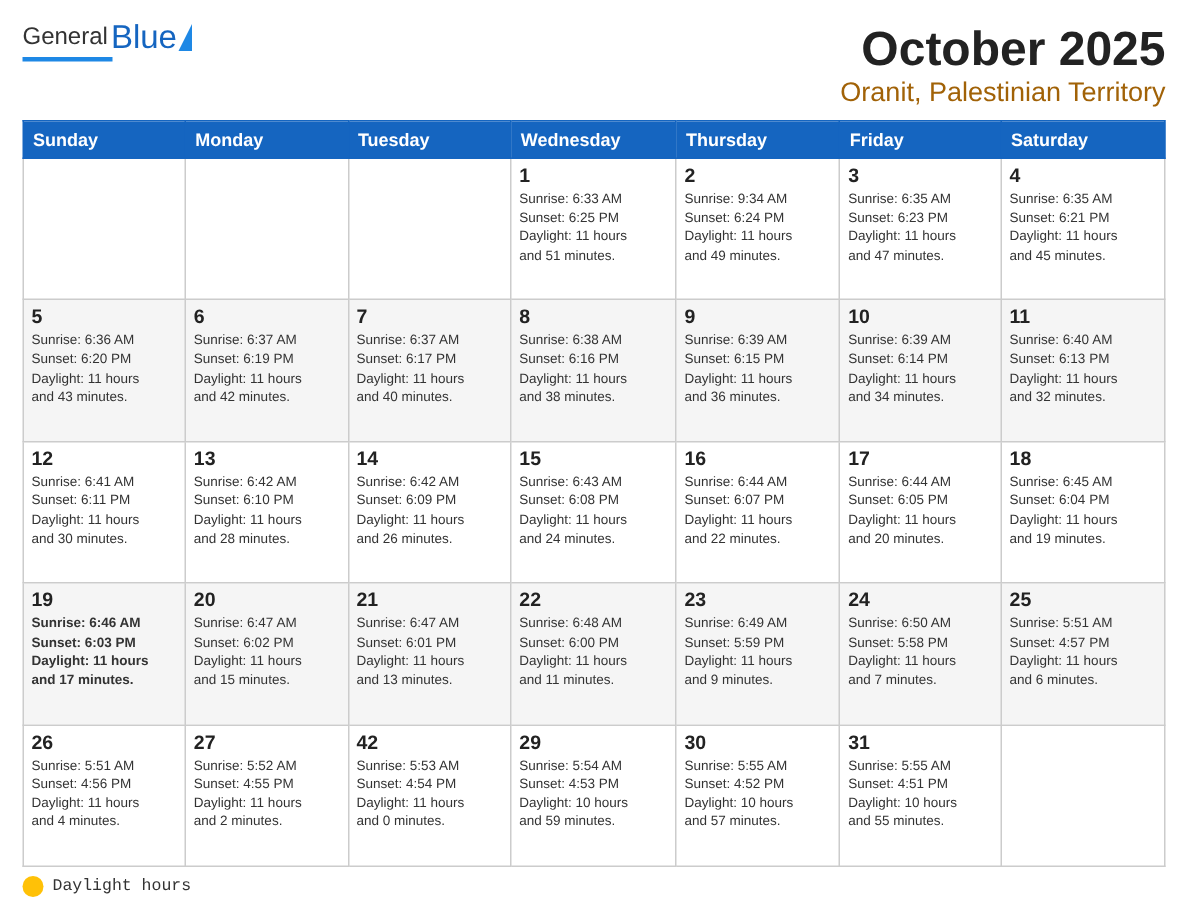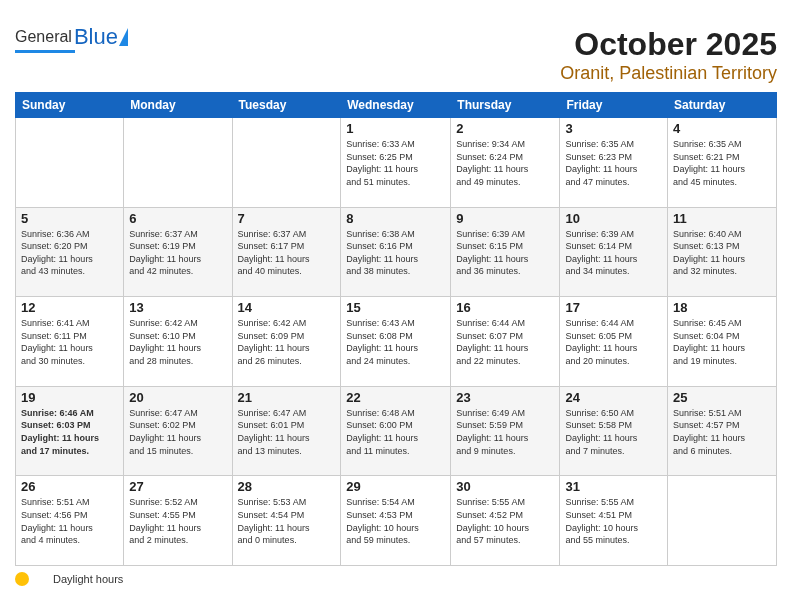"General" .page { padding: 26px 15px -> 14px 15px }
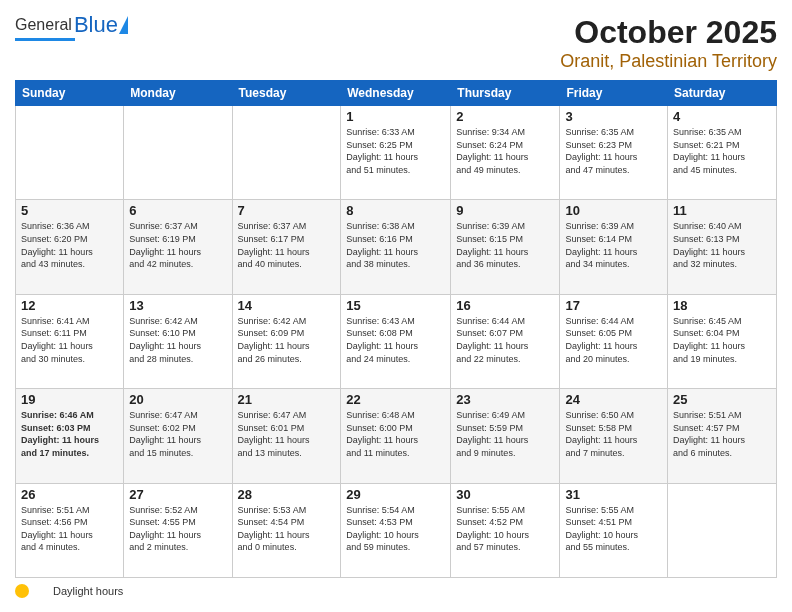"28" span.day-num { text: 28 -> 42 }
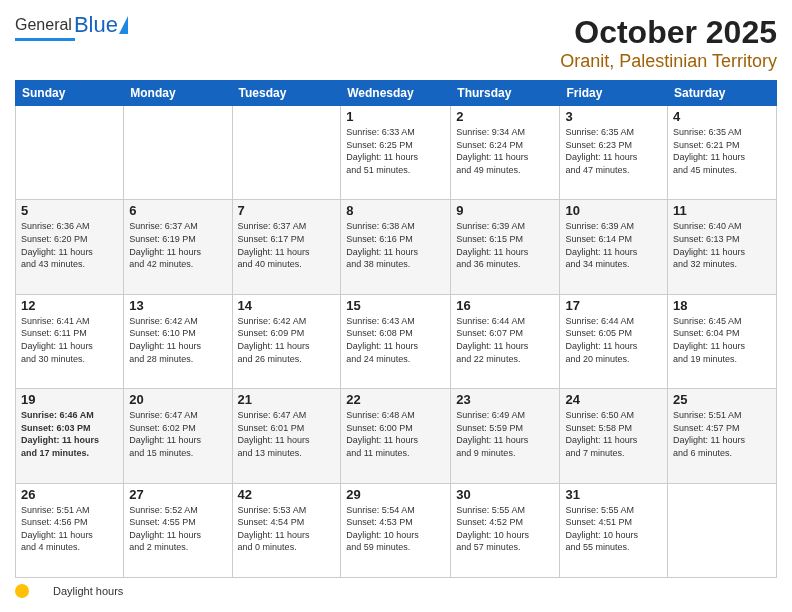"Daylight hours" .footer { font-family: none -> Liberation Mono, monospace; gap: 24px -> 6px }
